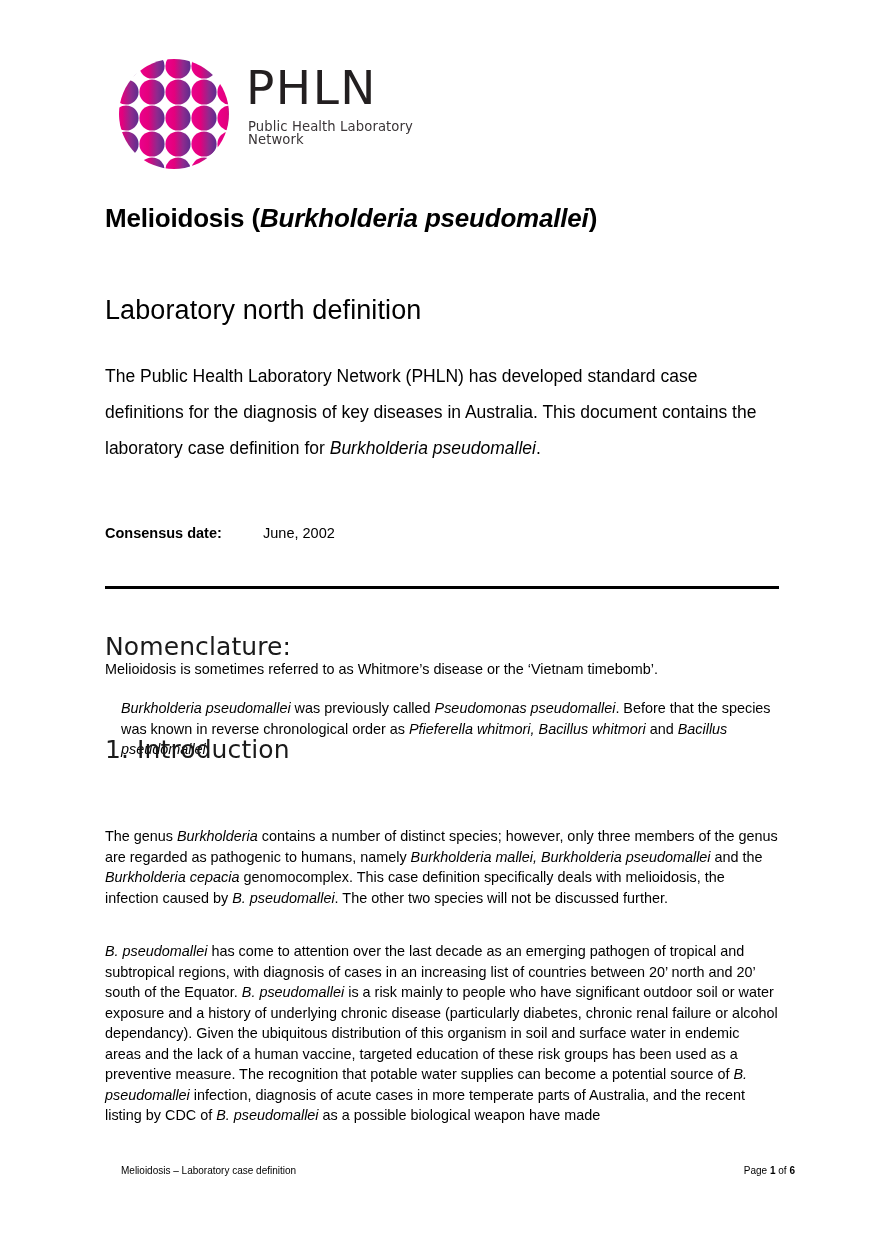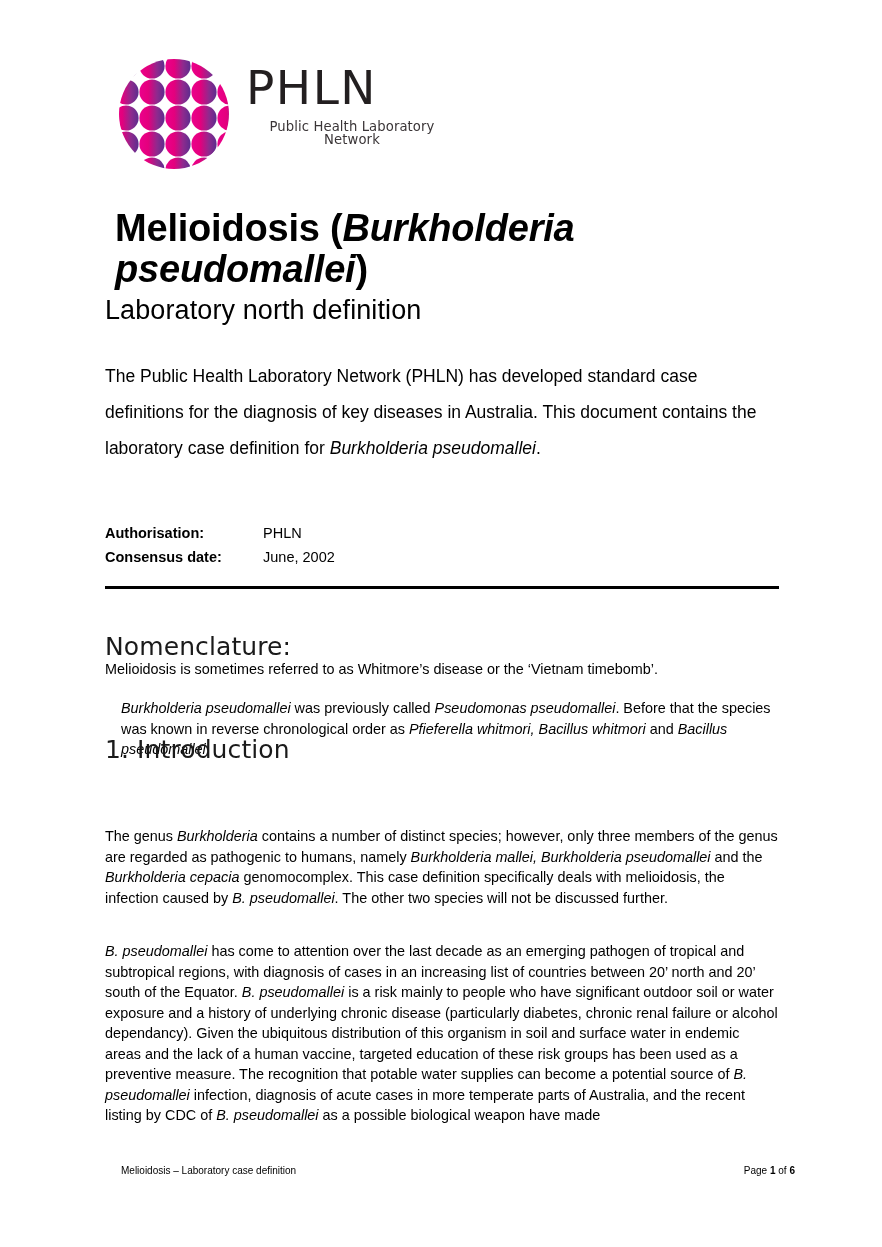"Public Health Laboratory Network" .phln-tagline { text-align: center -> none }
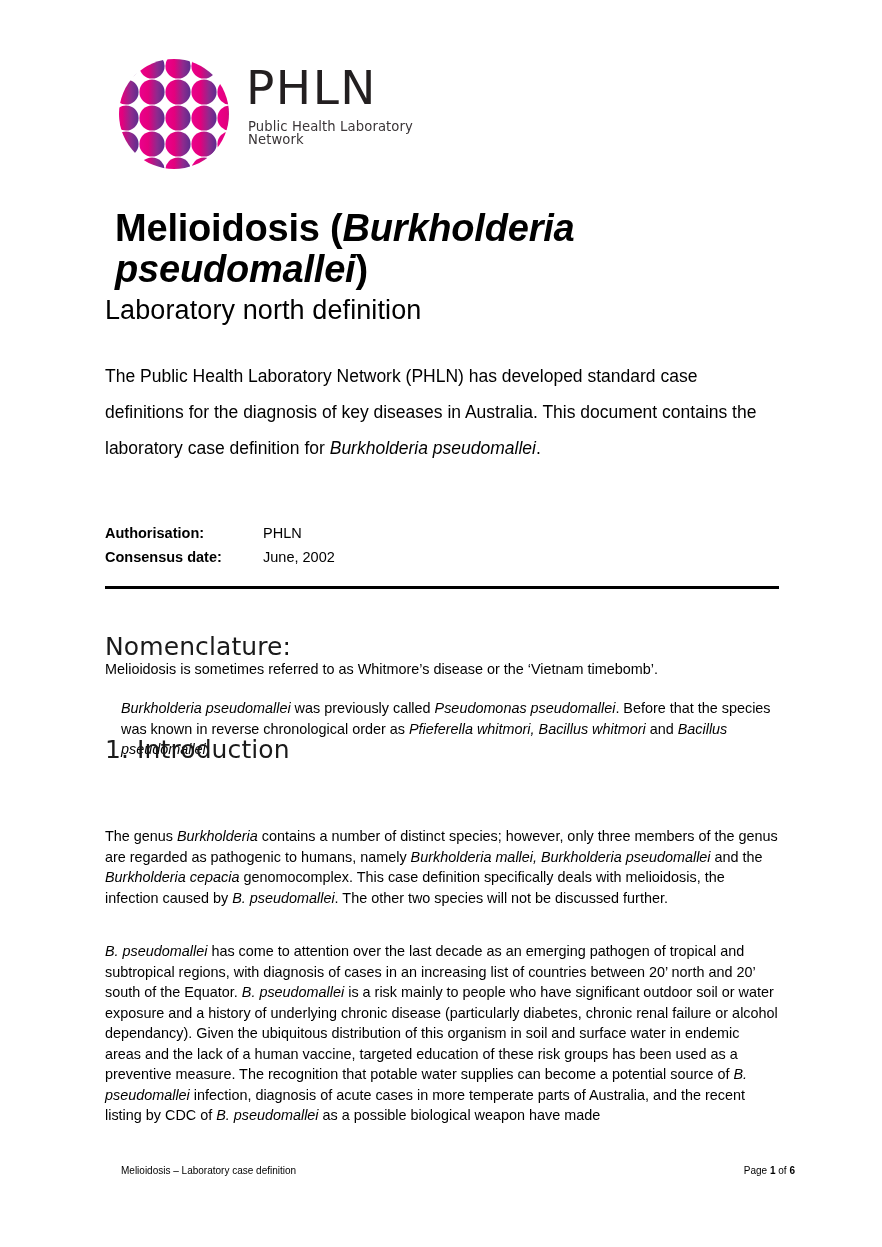"Melioidosis (Burkholderia pseudomallei)" .doc-title { font-size: 38px -> 26px; margin: 10px -> 0 }
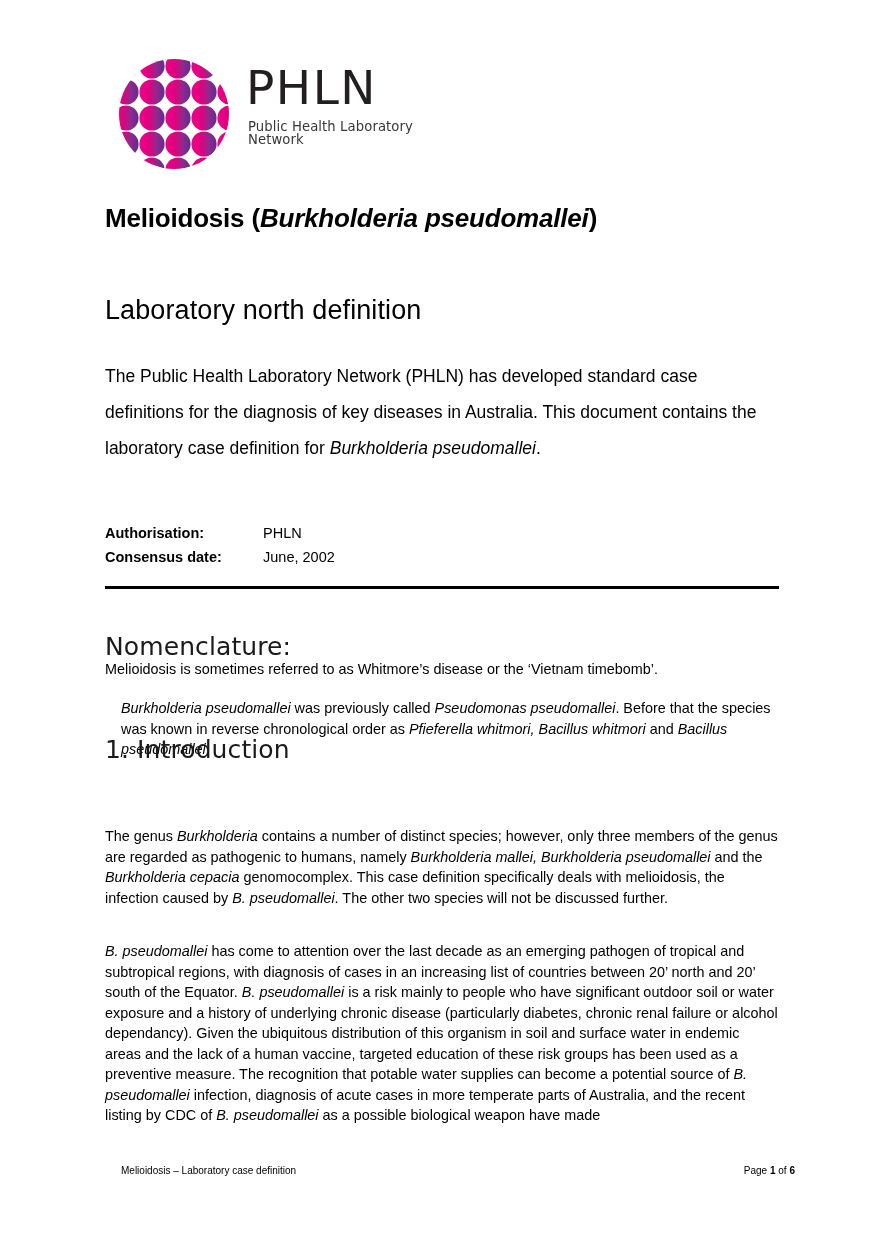"Authorisation:" tr { html: <tr> <td>Authorisation:</td> <td>PHLN</td> </tr> -> none }
